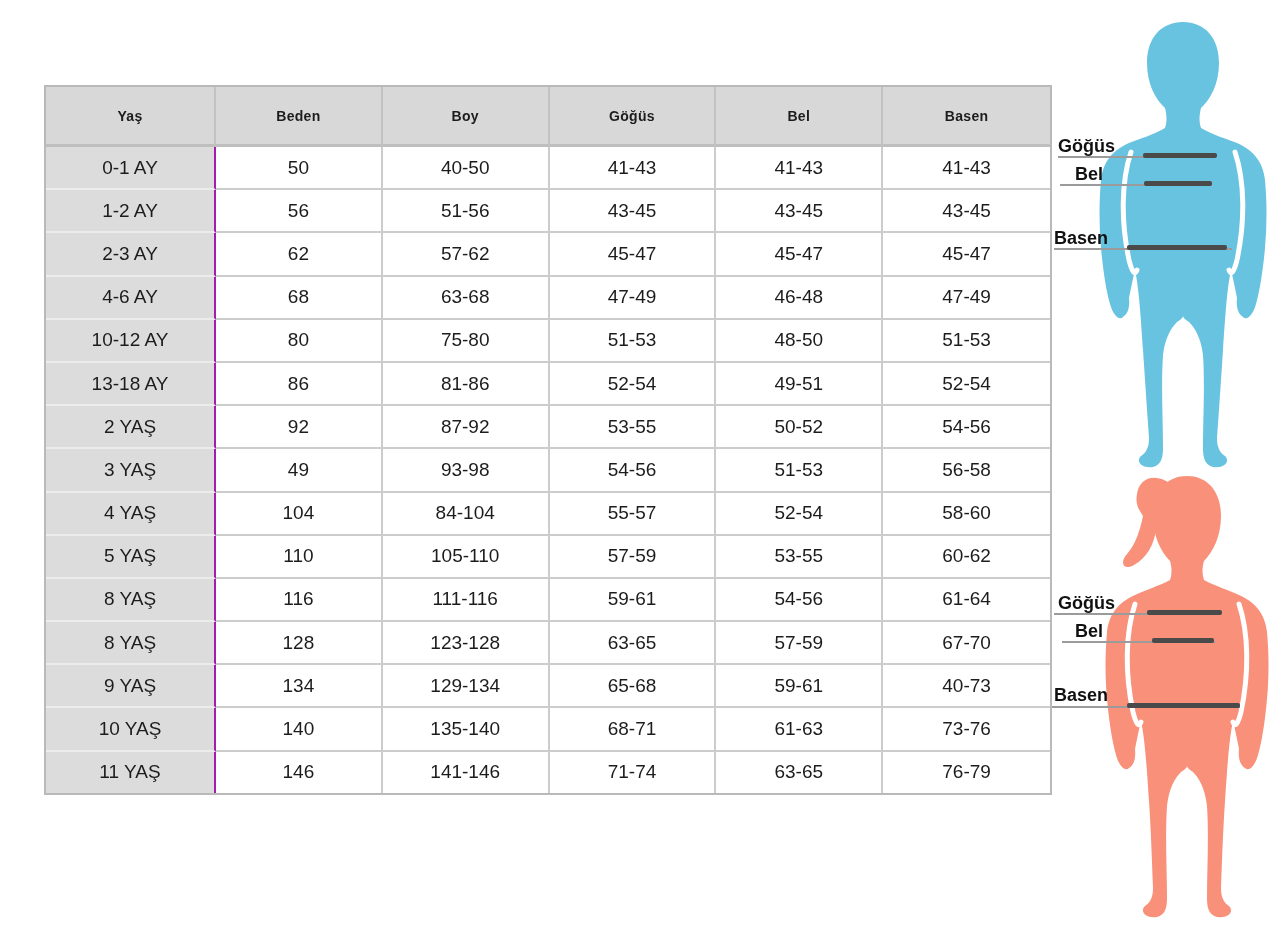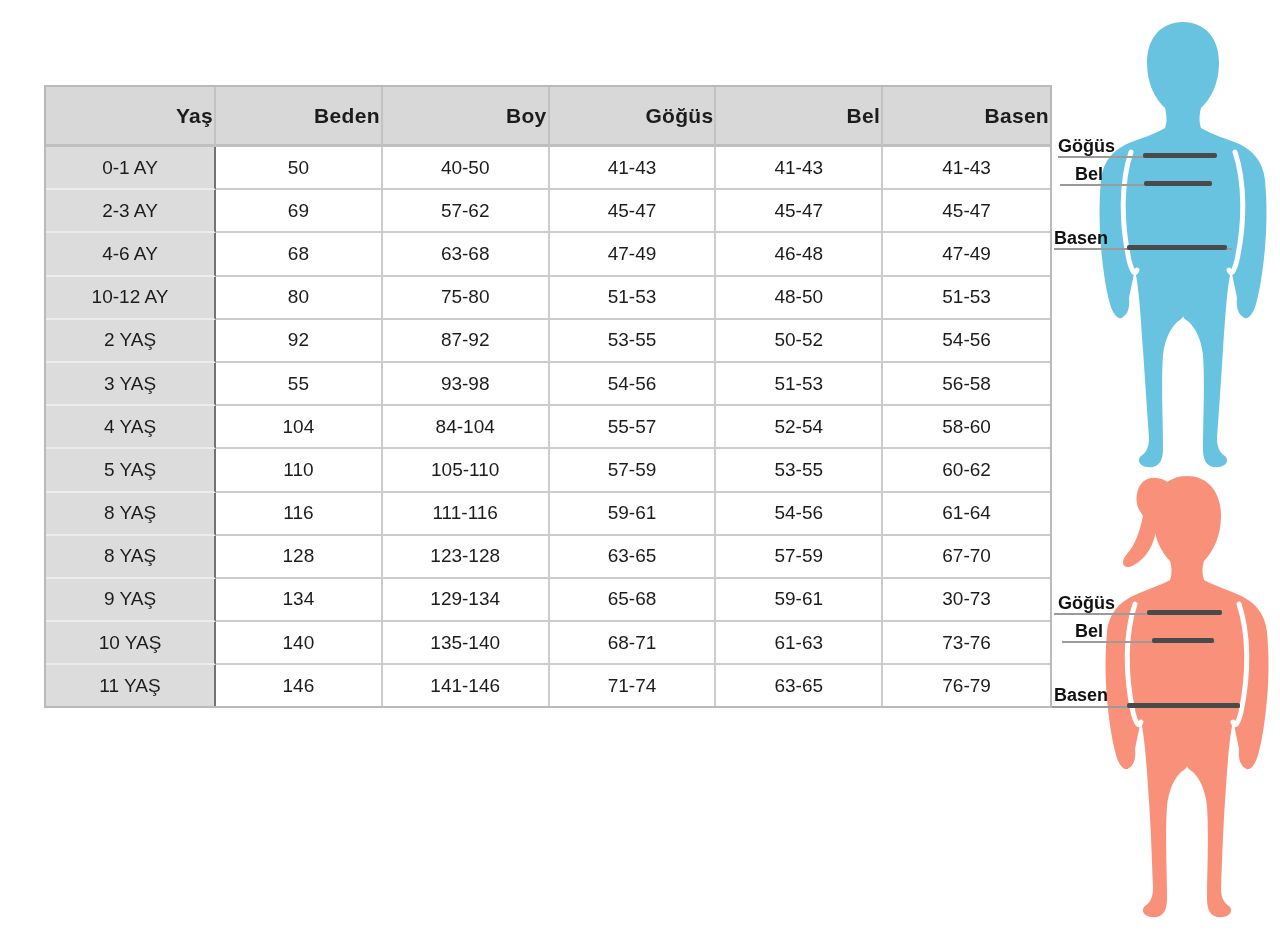"Yaş" table.size-table th { font-size: 21px -> 14px; text-align: right -> center }
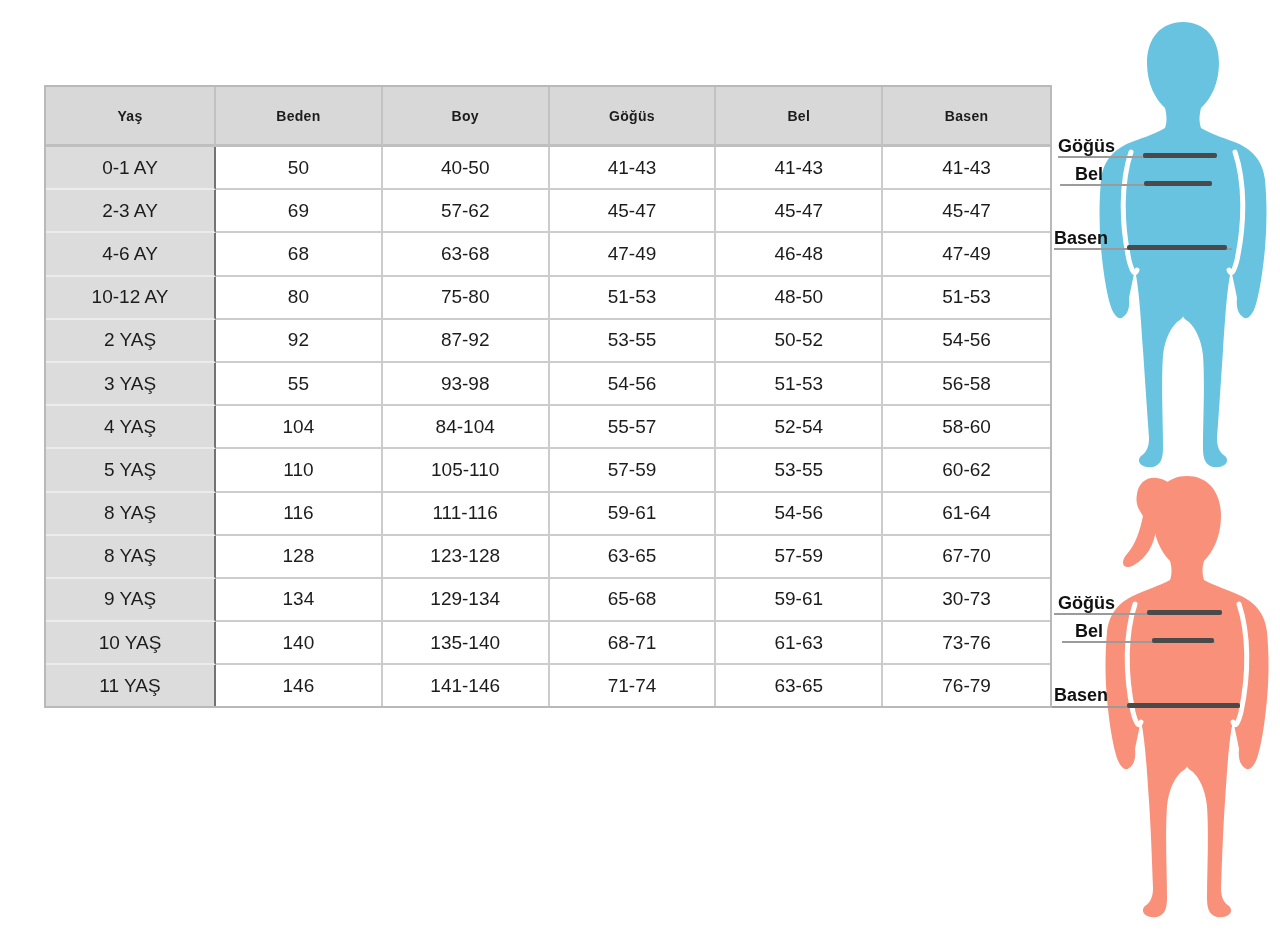"0-1 AY" table.size-table td.row-label { border-right: 2px solid #737373 -> 2px solid #a21caf }
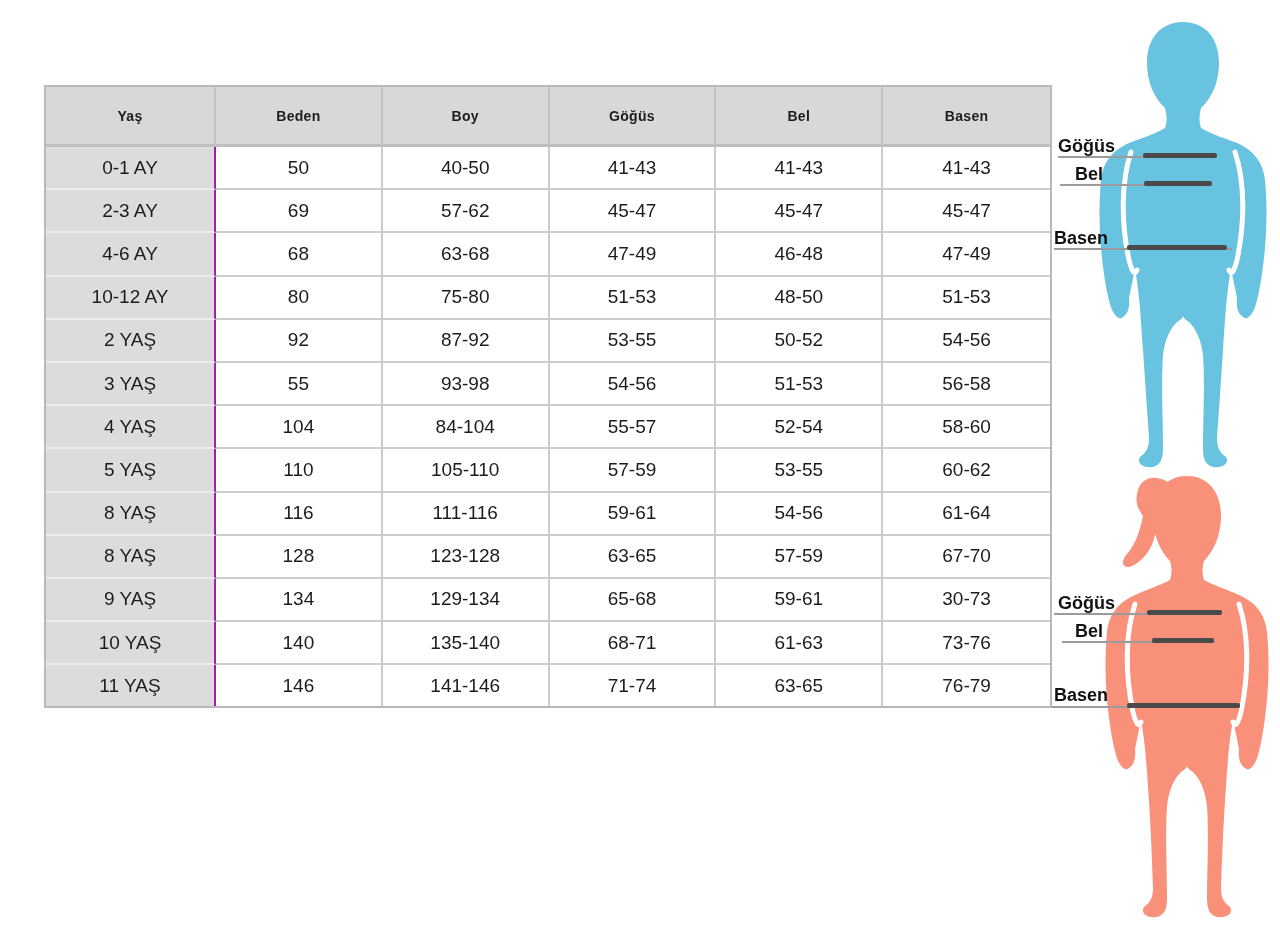"1-2 AY" tr { html: none -> <tr> <td>1-2 AY</td> <td>56</td> <td>51-56</td> <td>43-45</td> <td>43-45</td> <td>43-45</td> </tr> }
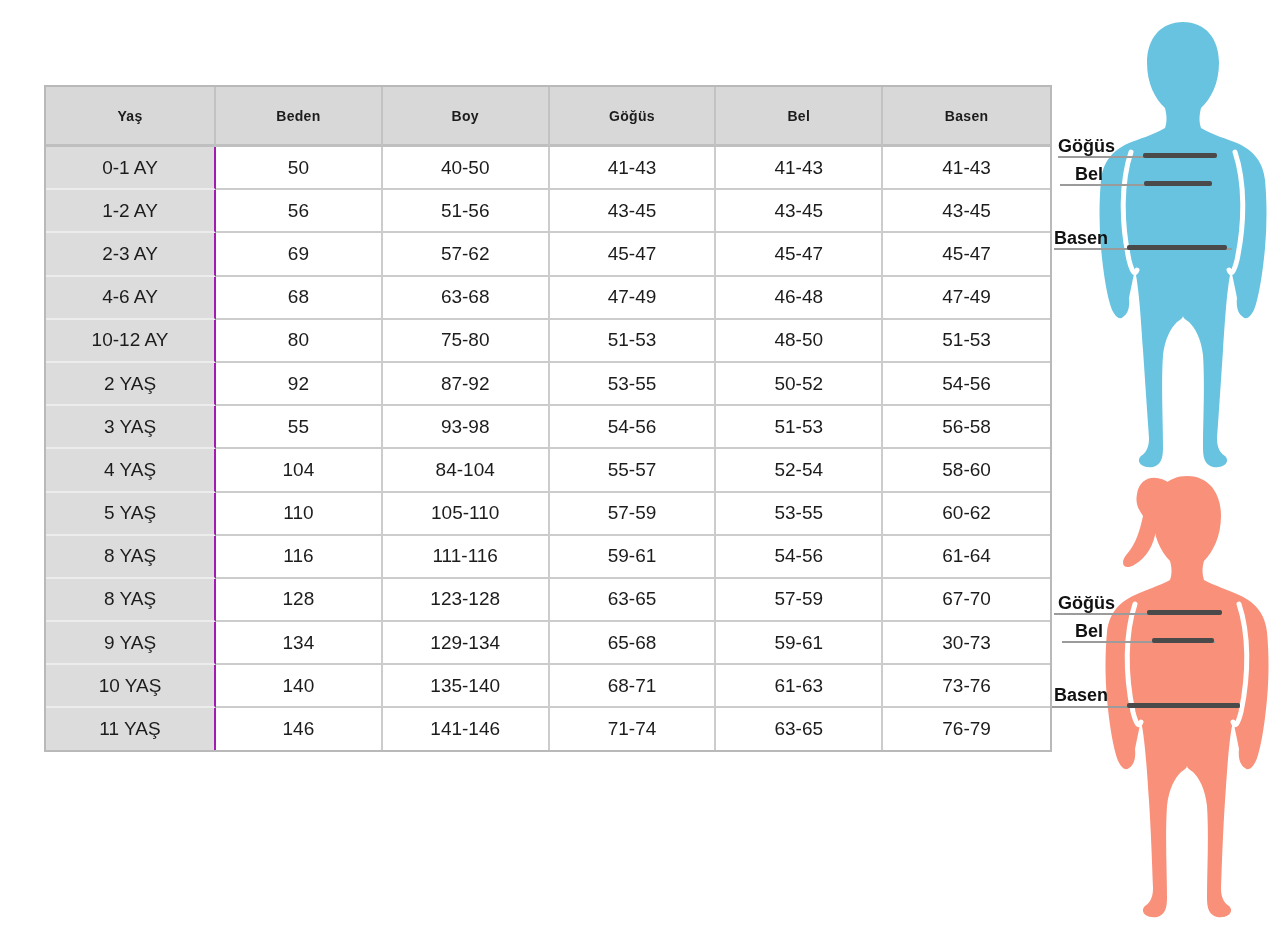"69" td { text: 69 -> 62 }
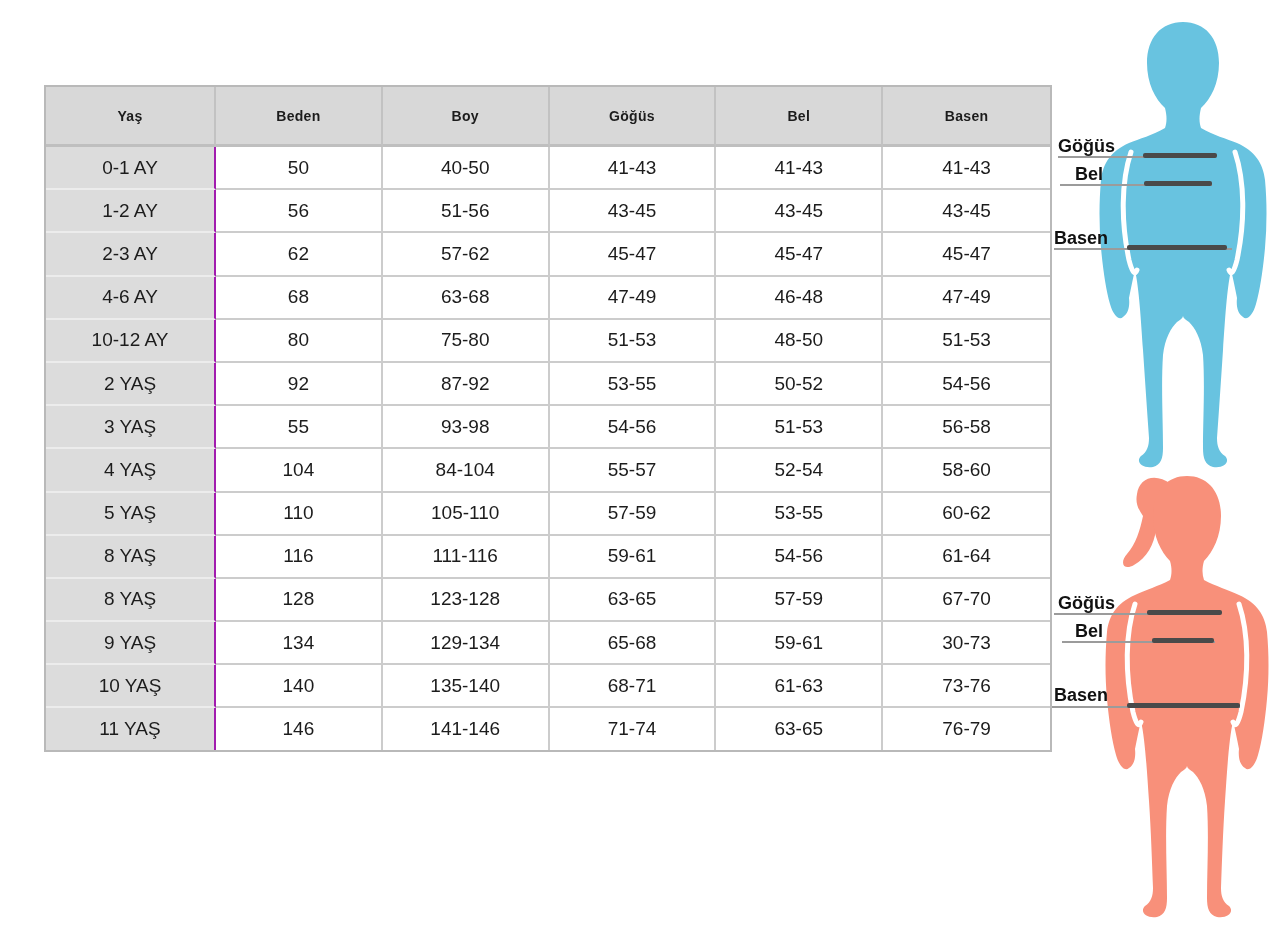"13-18 AY" tr { html: none -> <tr> <td>13-18 AY</td> <td>86</td> <td>81-86</td> <td>52-54</td> <td>49-51</td> <td>52-54</td> </tr> }
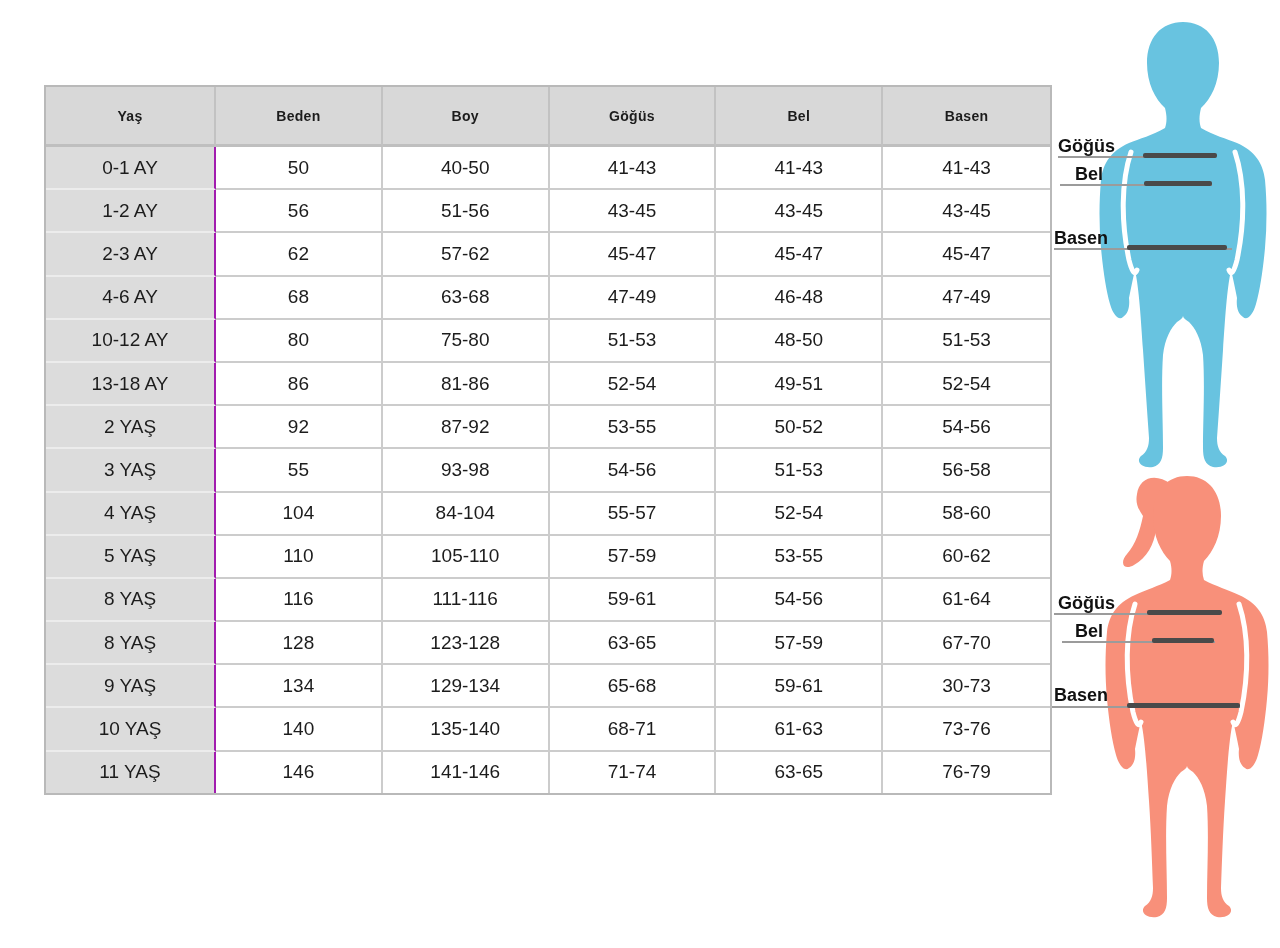"55" td { text: 55 -> 49 }
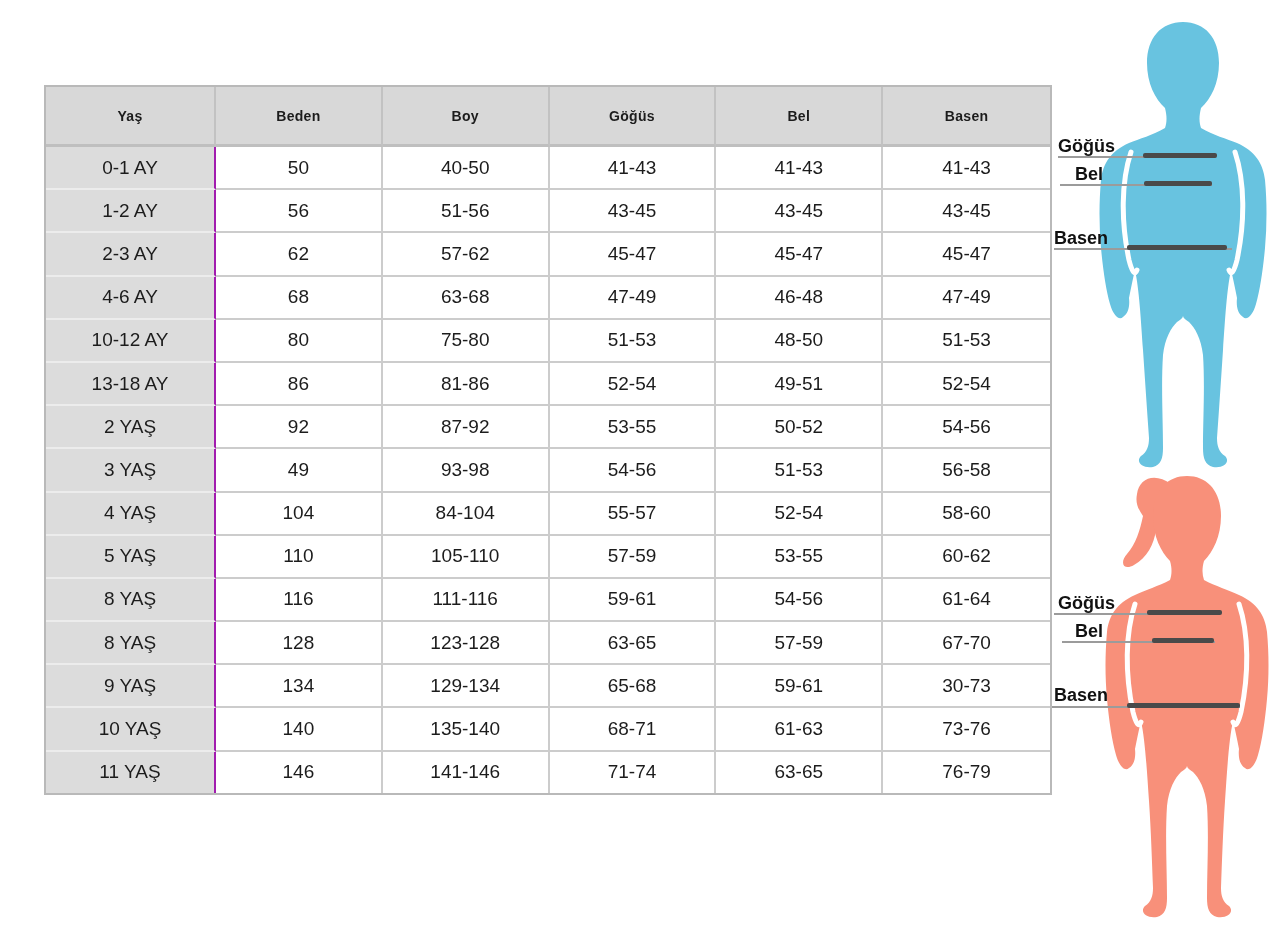"30-73" td { text: 30-73 -> 40-73 }
